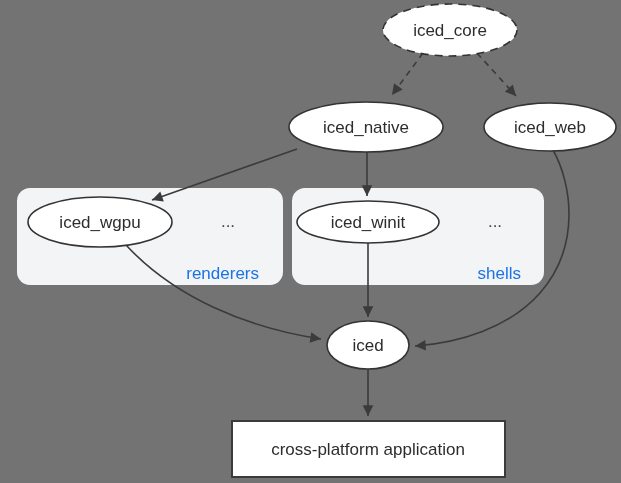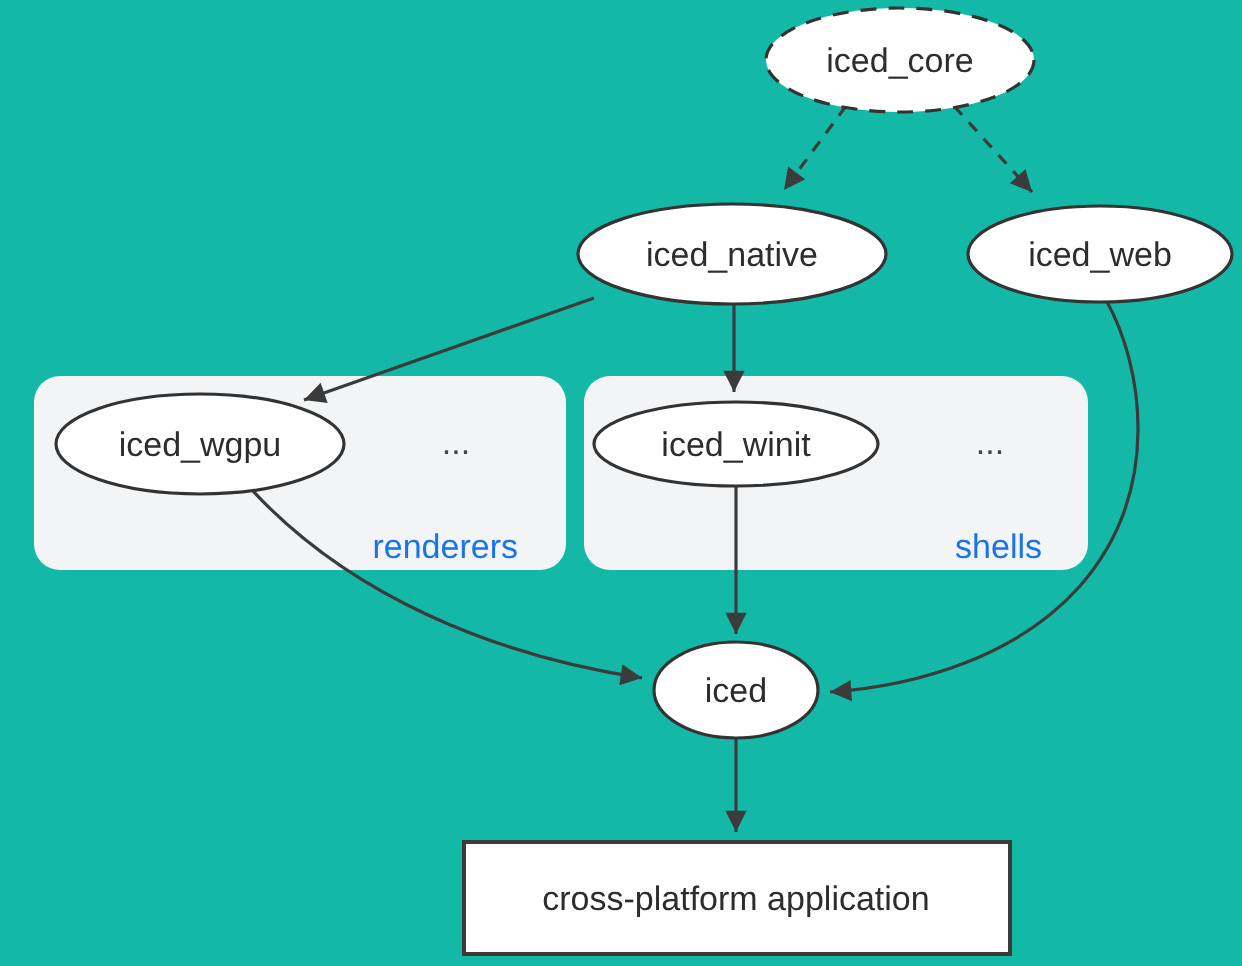"iced_core" .canvas { background: #14b8a6 -> #737373 }
